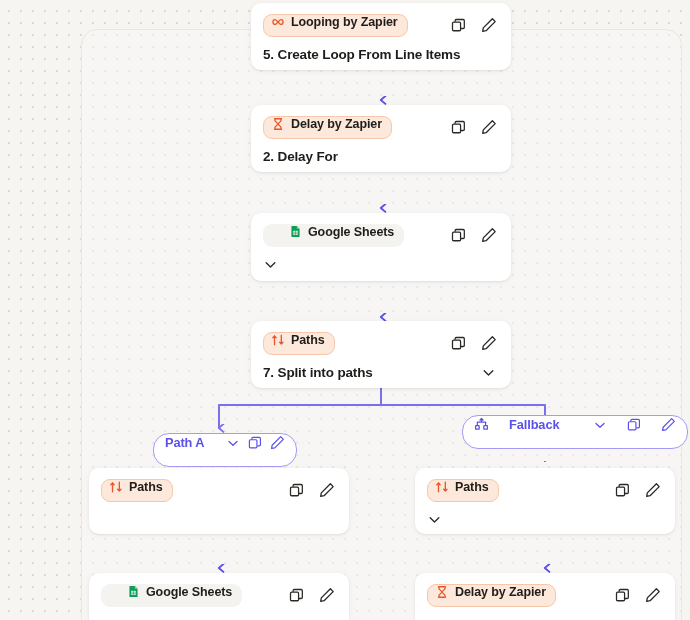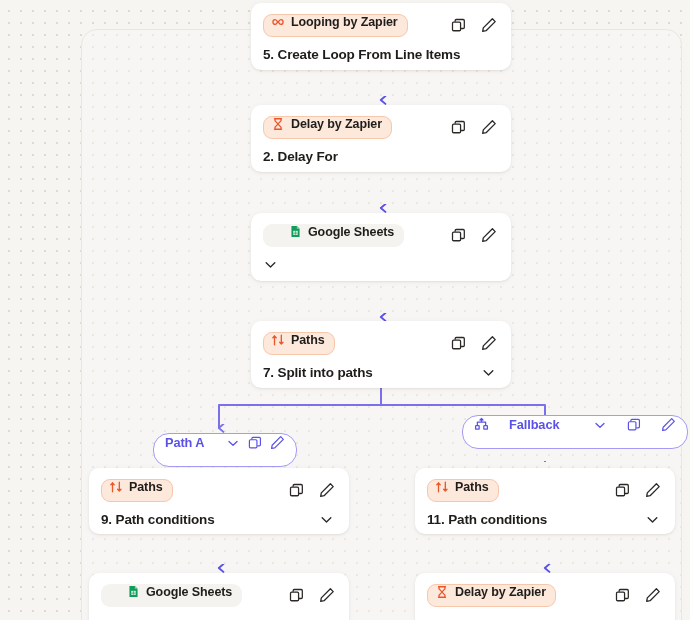"9. Path conditions" div.node-title-row { html: <div> <span>9. Path conditions</span> <span> <svg> <path></path> </svg> </span> </div> -> none }
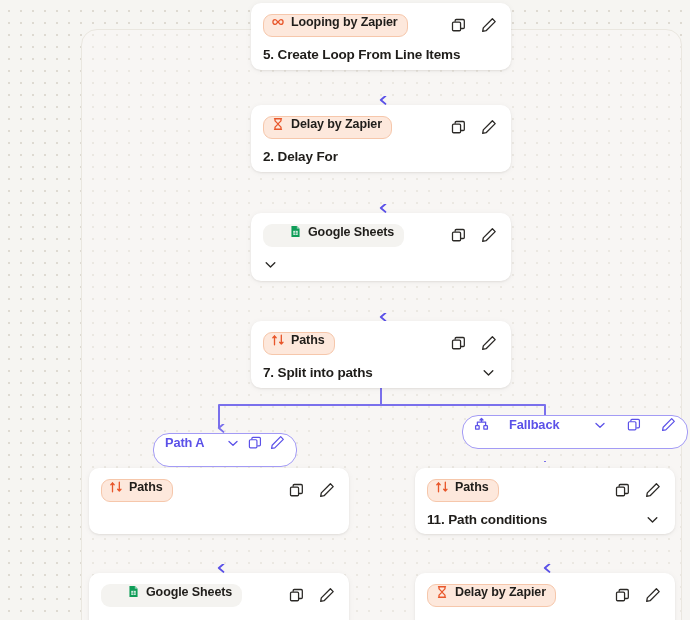"11. Path conditions" span.node-title { html: <span>11. Path conditions</span> -> none }
